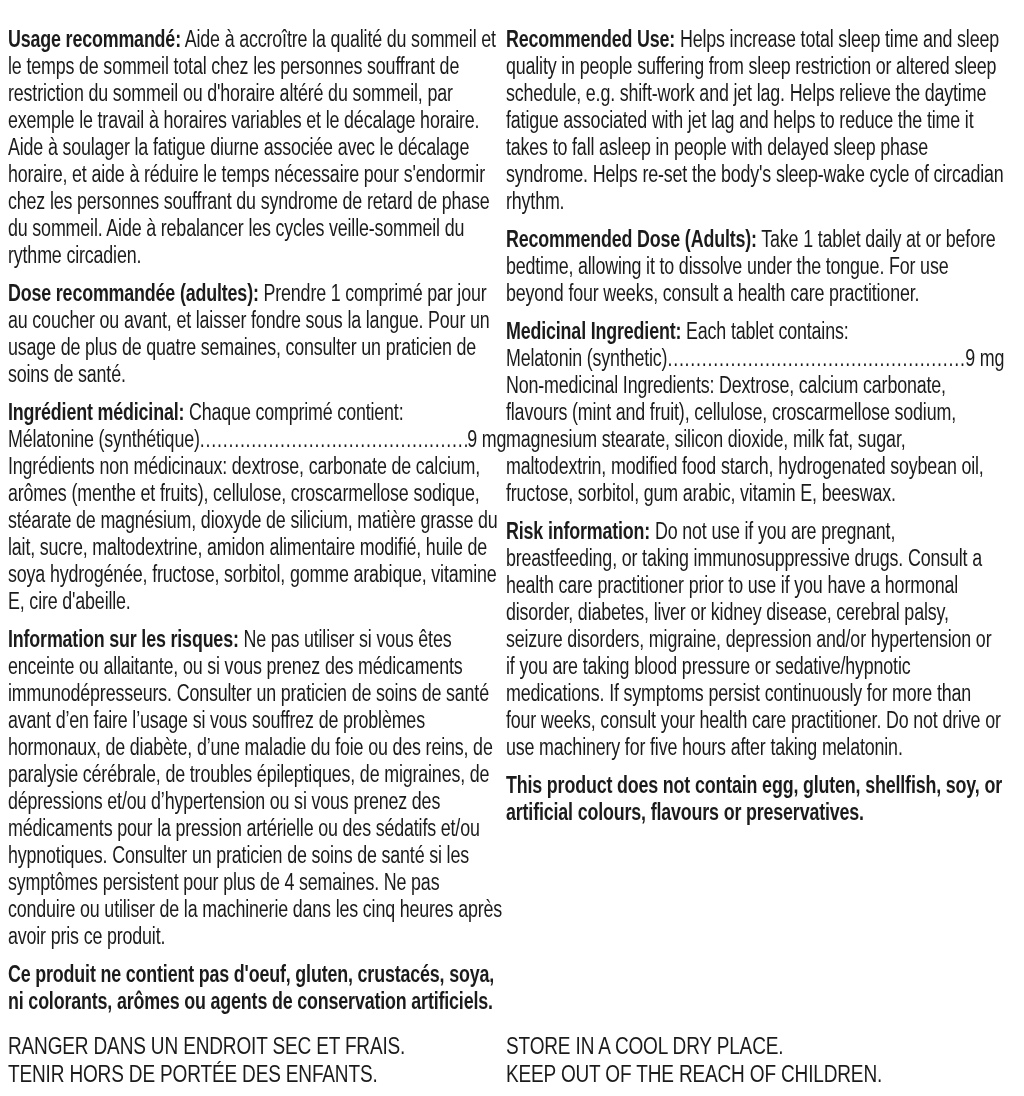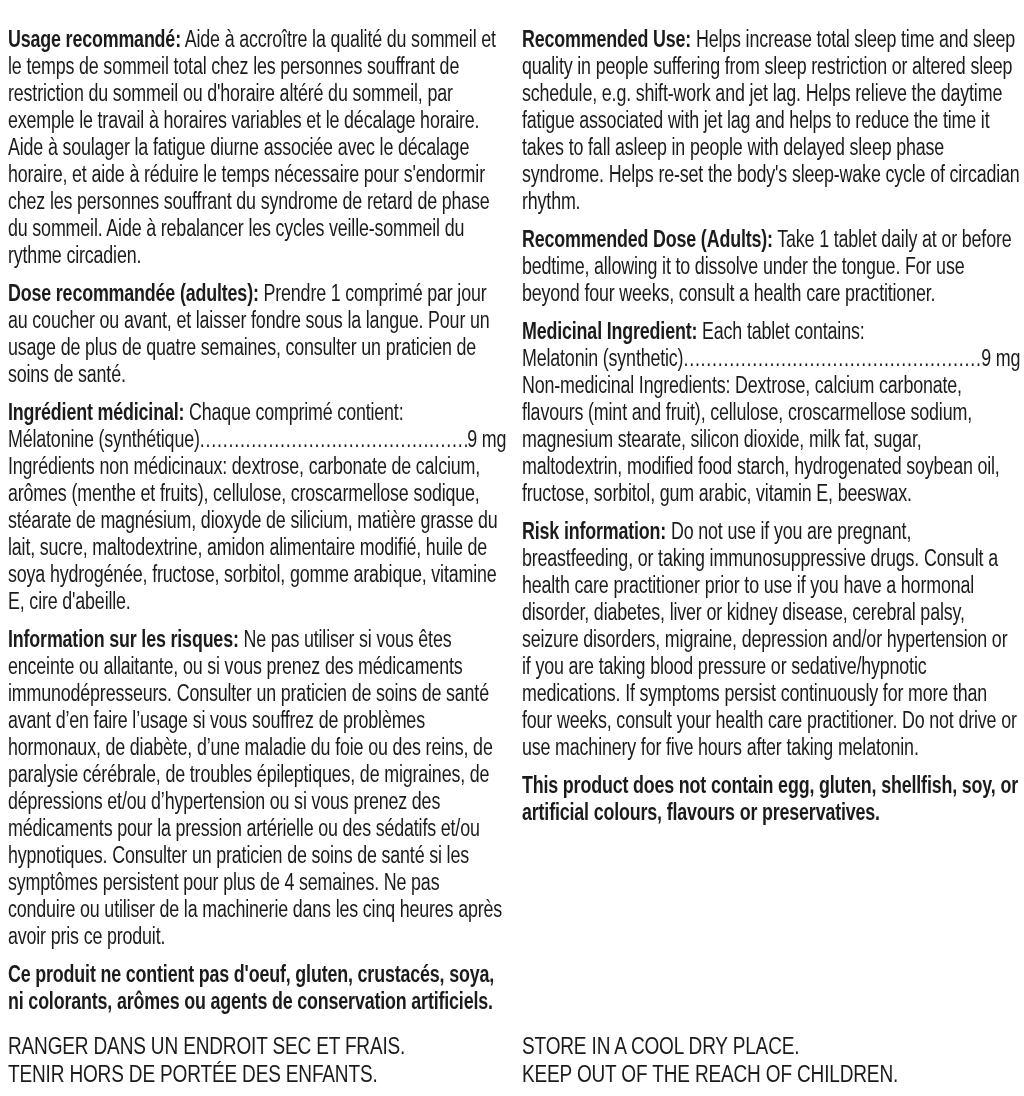"Usage recommandé: Aide à accroître" .label { gap: 16px -> none }
